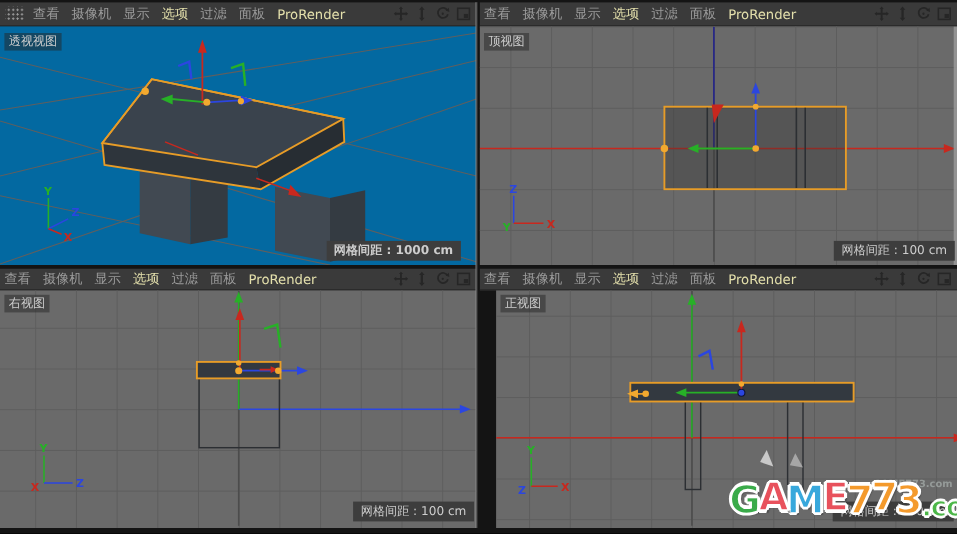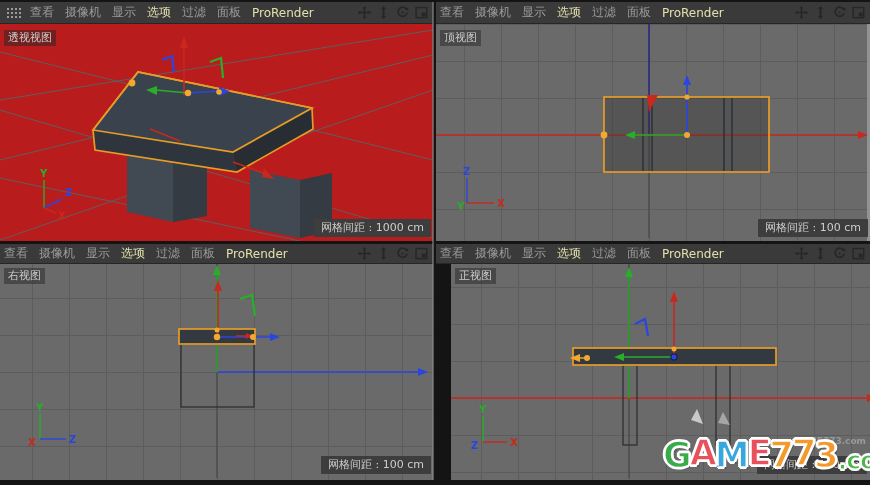"透视视图" #vp-perspective .vp-canvas { background-color: #b91c1c -> #0369a1 }
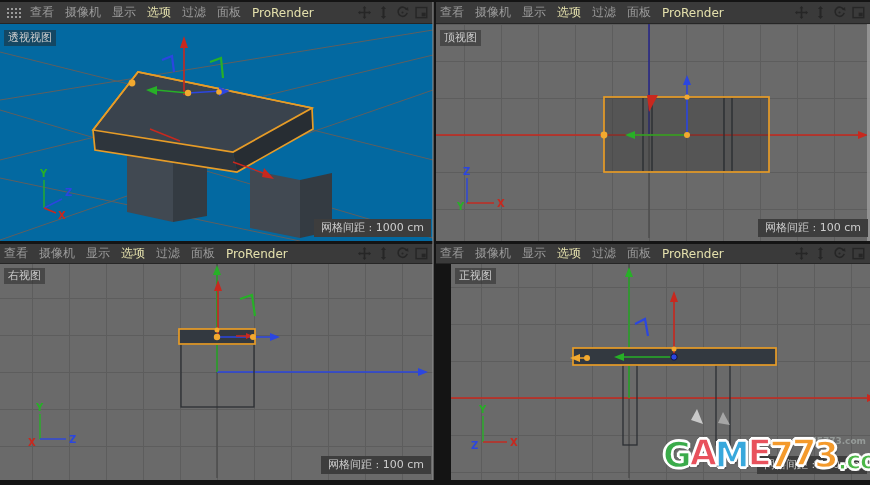"网格间距 : 1000 cm" #vp-perspective .grid-badge { font-weight: none -> bold; right: 2px -> 14px }
